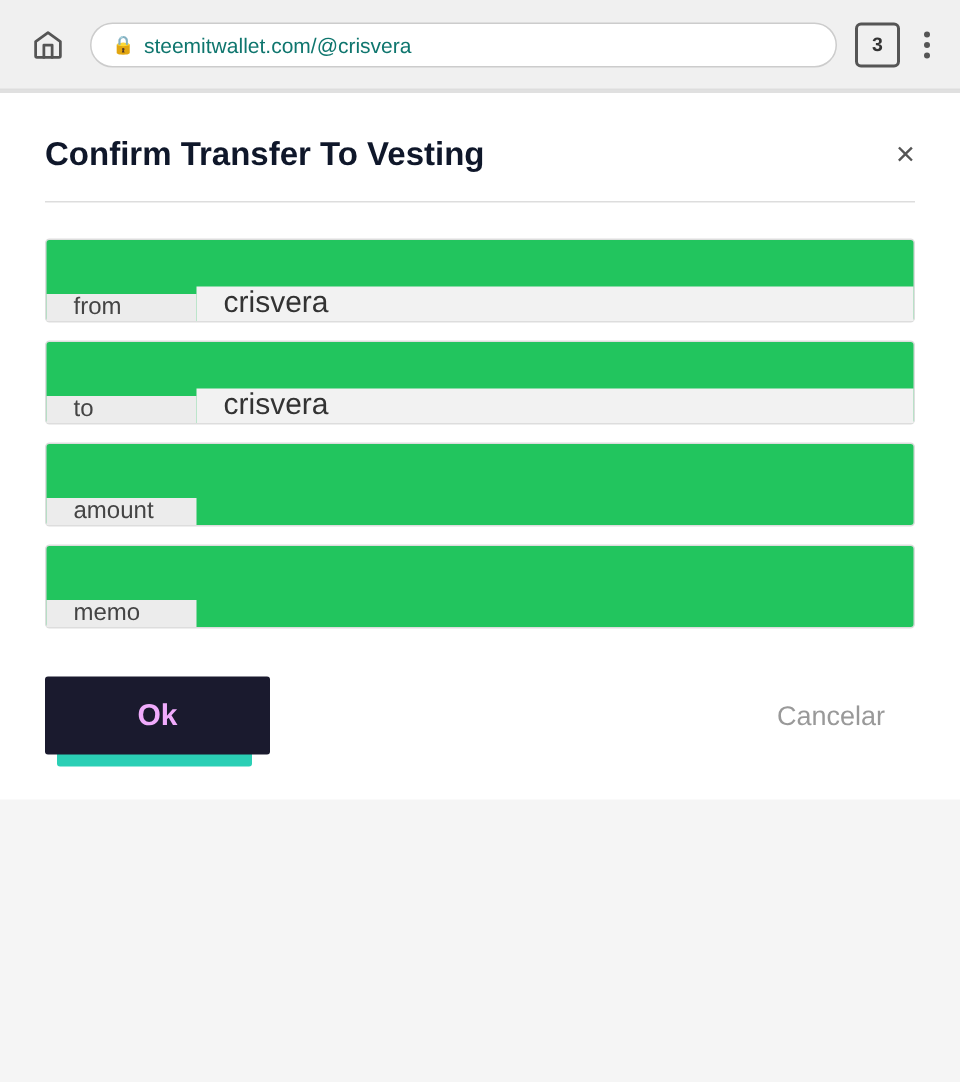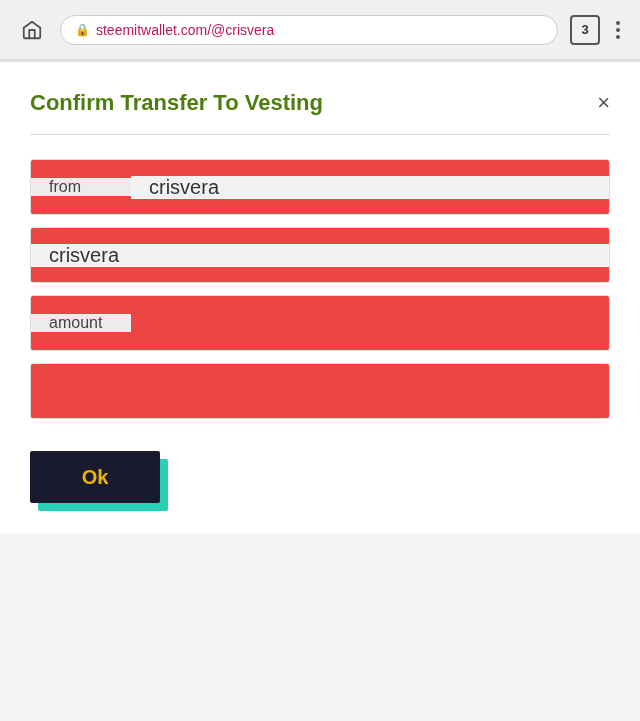"steemitwallet.com/@crisvera" .address-text { color: #be185d -> #0f766e }
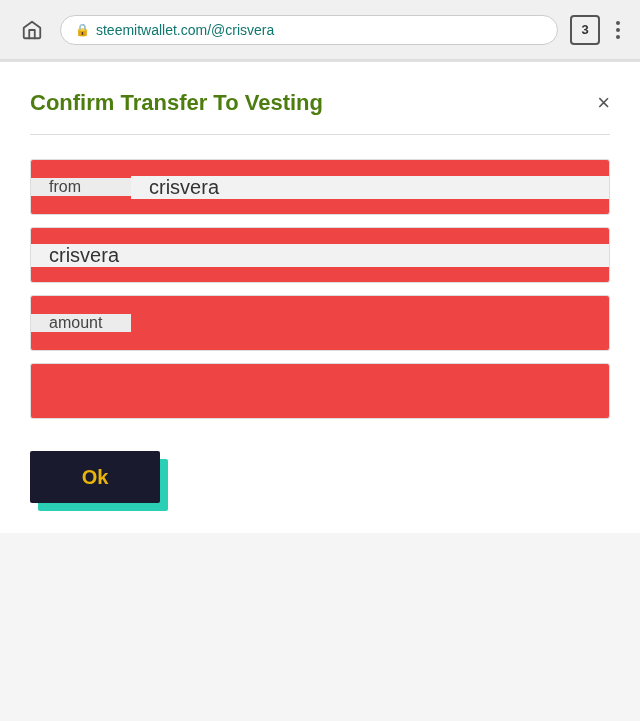"Confirm Transfer To Vesting" .dialog-title { color: #4d7c0f -> #0f172a }
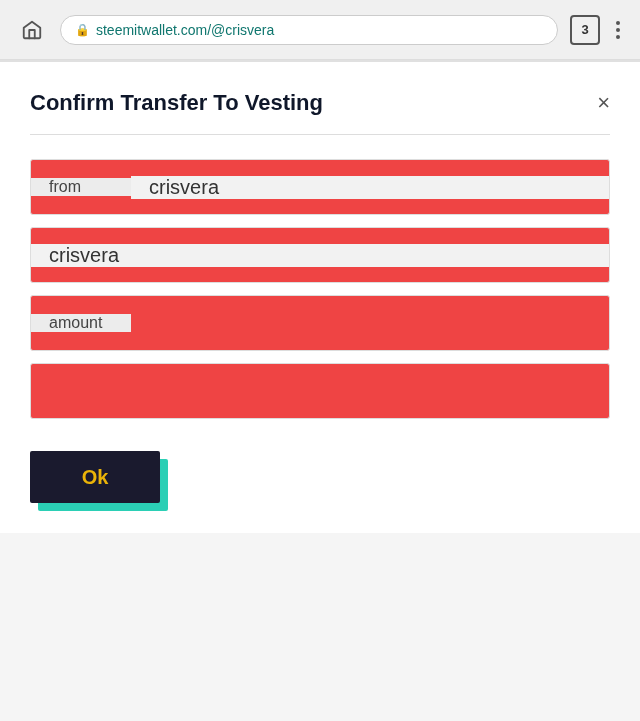"from" .form-row { align-items: center -> flex-end; background: #ef4444 -> #22c55e }
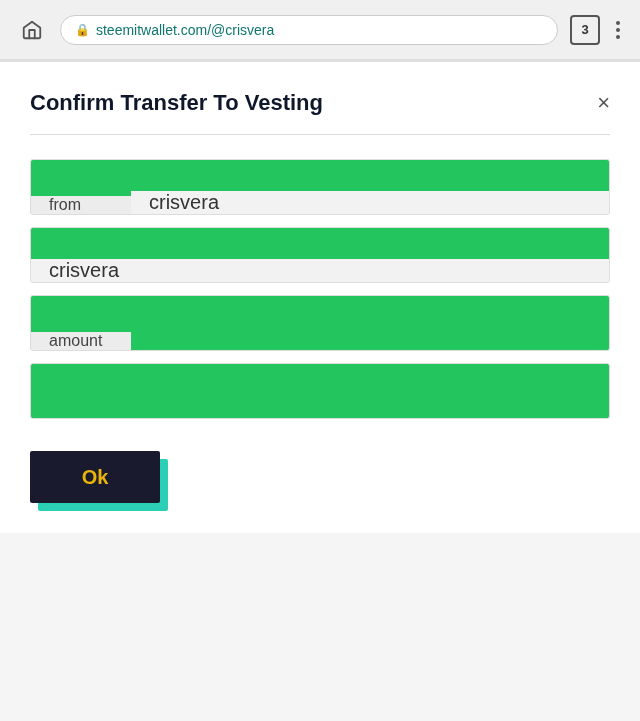"to" div.form-label { html: none -> <div> <span>to</span> </div> }
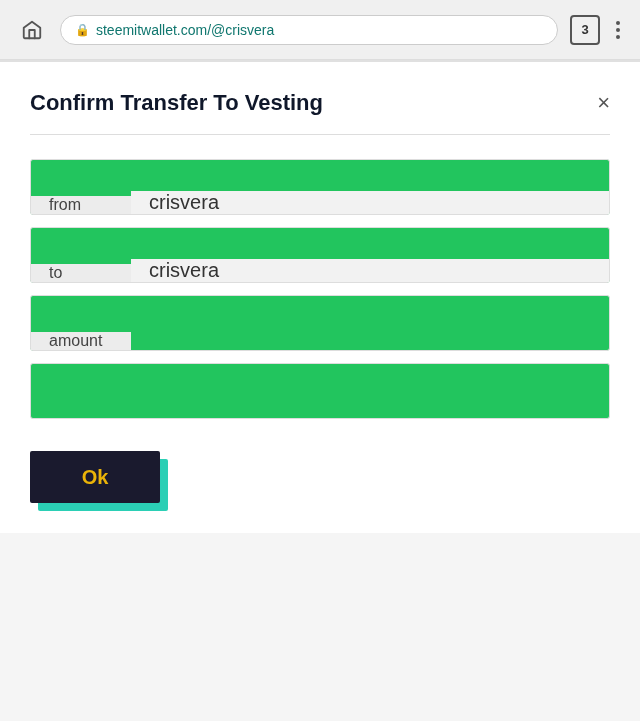"memo" div.form-label { html: none -> <div> <span>memo</span> </div> }
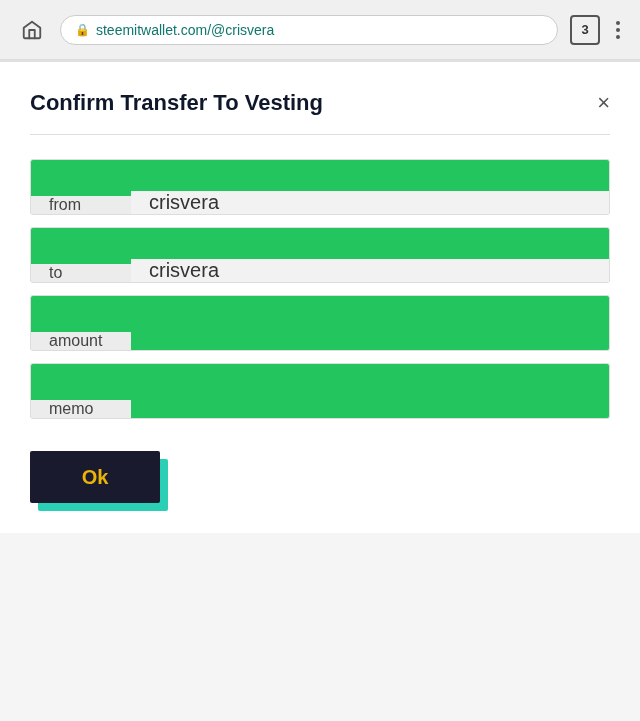"Ok" .ok-btn { color: #eab308 -> #f0abfc; width: 130px -> 150px }
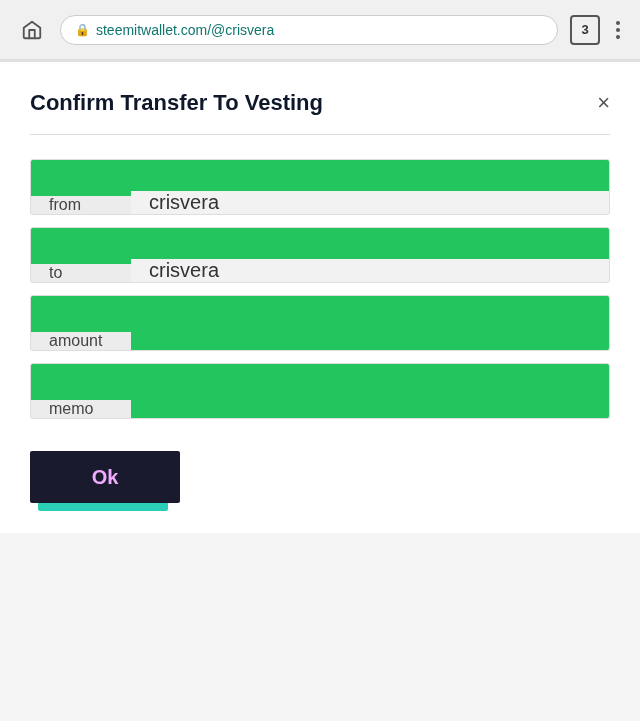"Cancelar" button.cancel-btn { html: none -> <button>Cancelar</button> }
